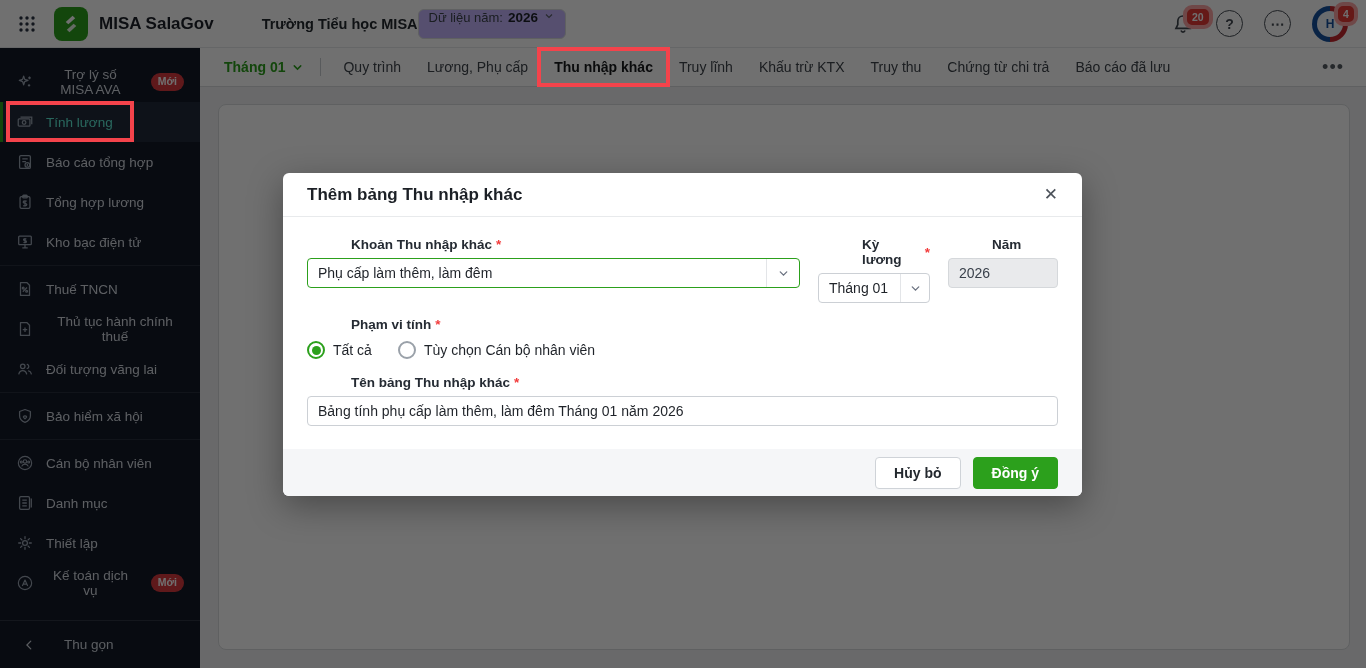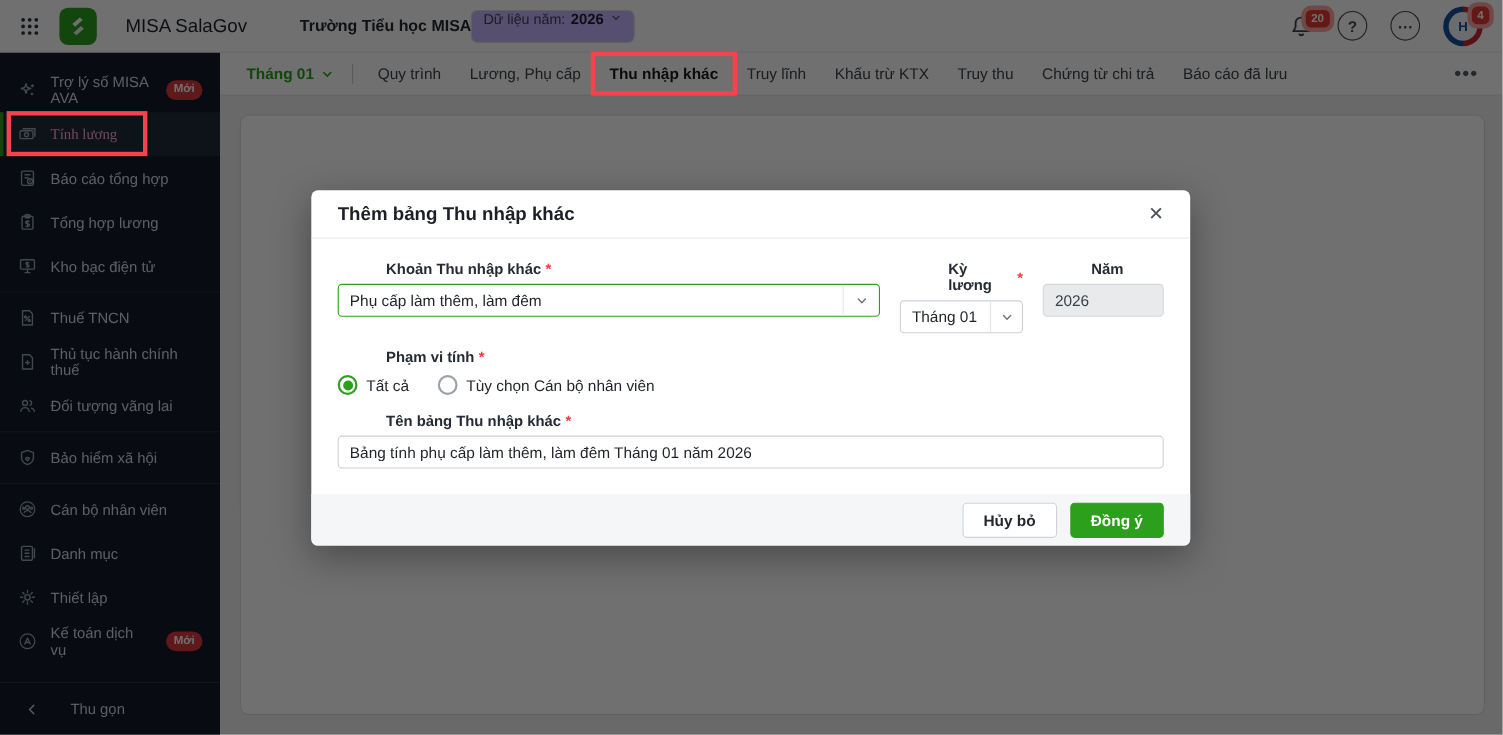"MISA SalaGov" .app-name { font-weight: 400 -> 700; margin-left: 26px -> 11px }
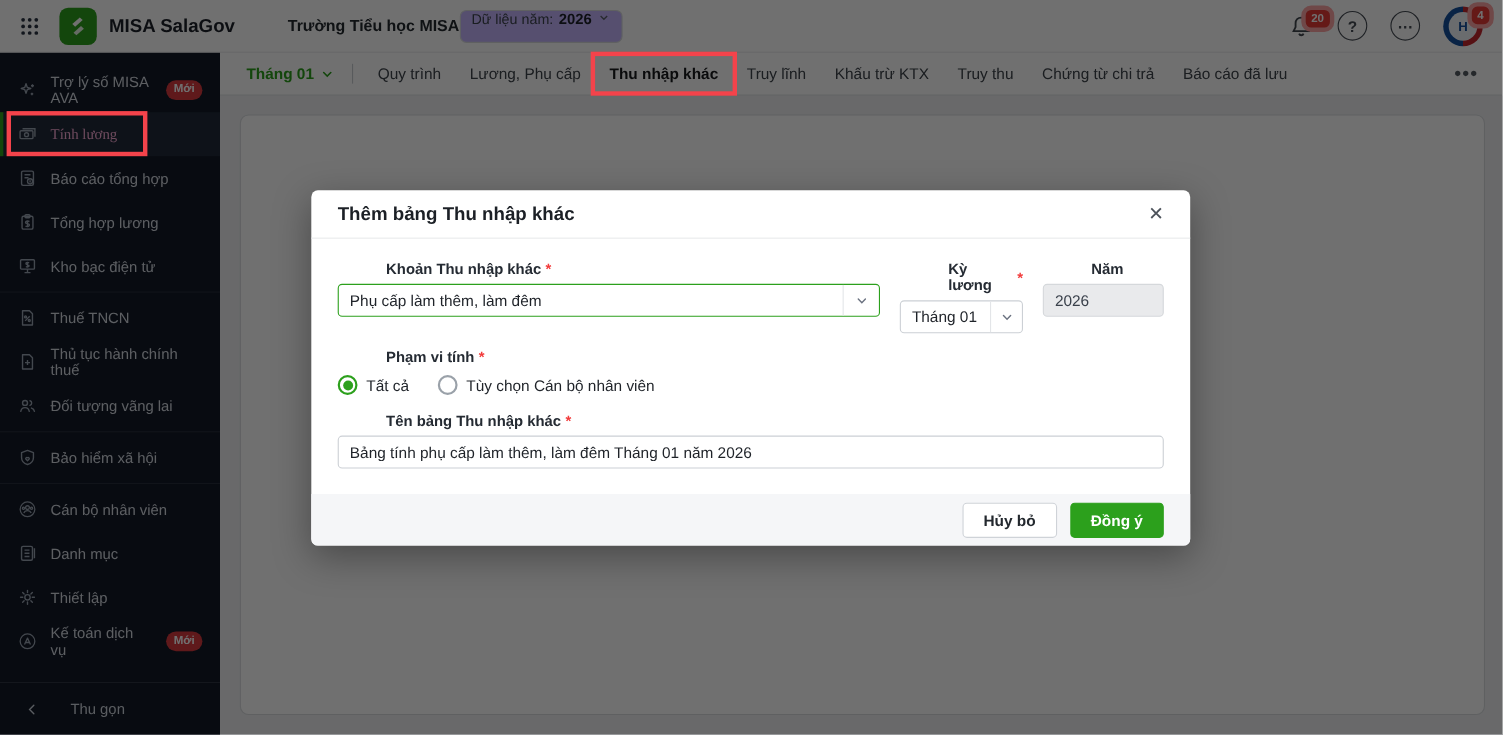"Trợ lý số MISA AVA" .sidebar { text-align: none -> center }
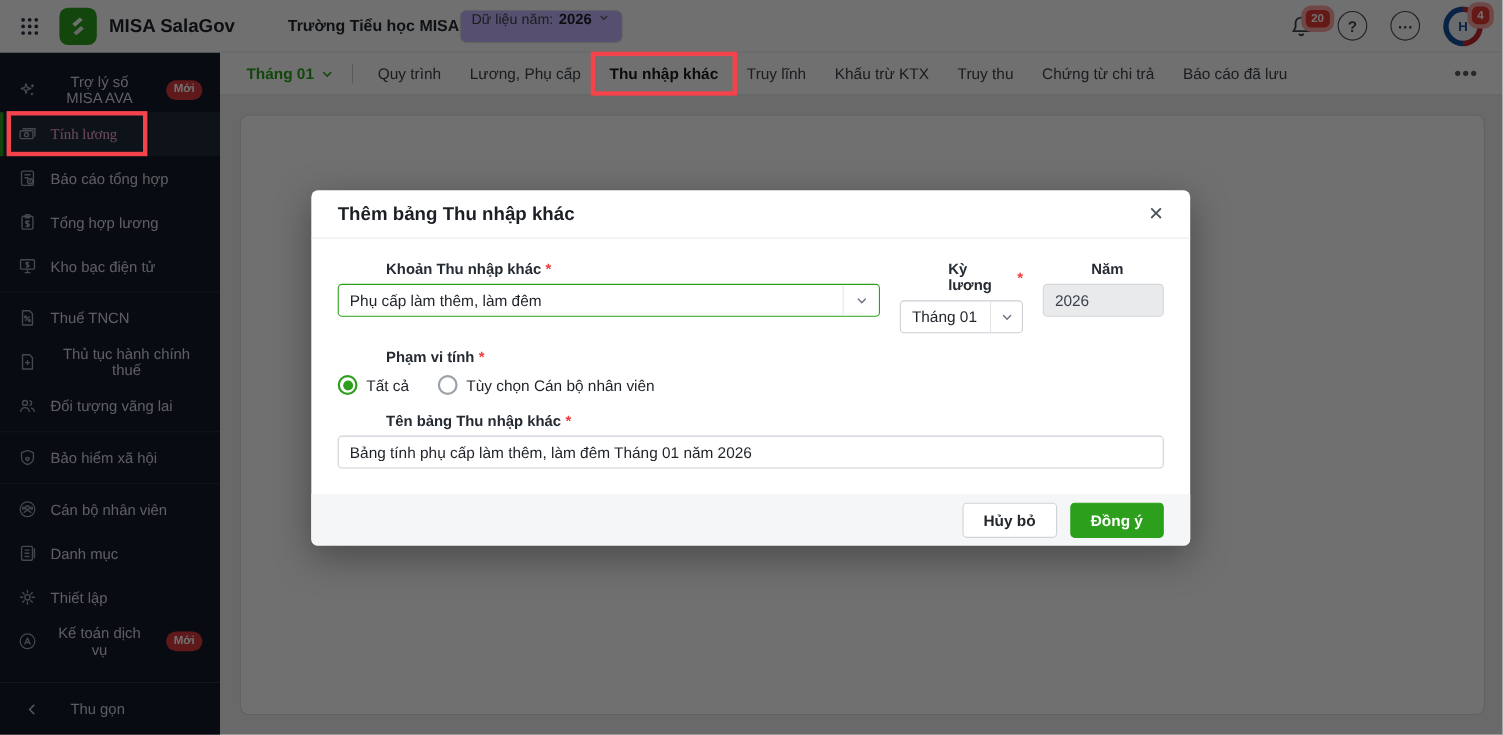"Tính lương" .side-item.active { color: #f9a8d4 -> #5eead4; font-family: Liberation Serif, serif -> none }
